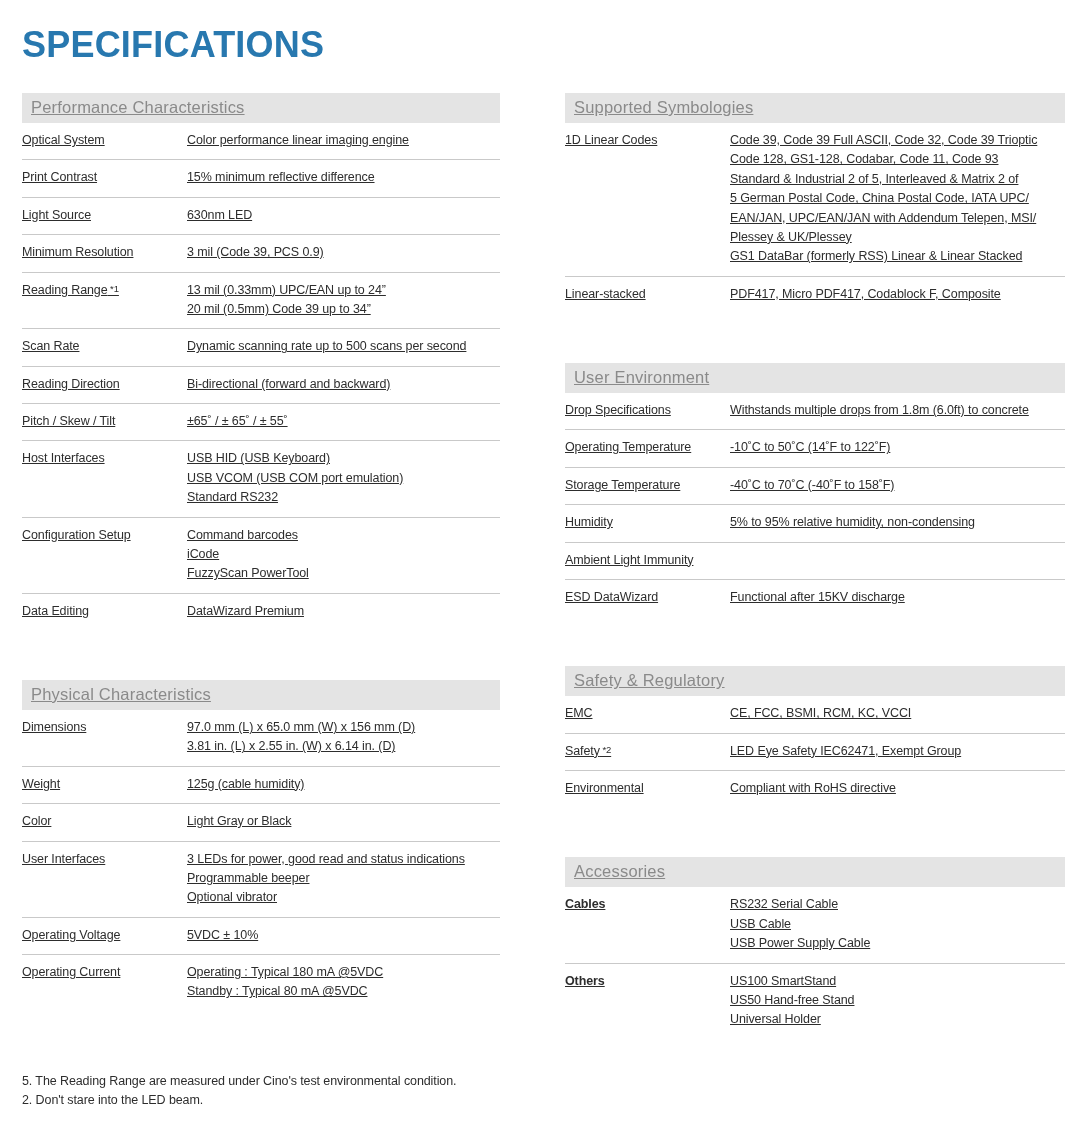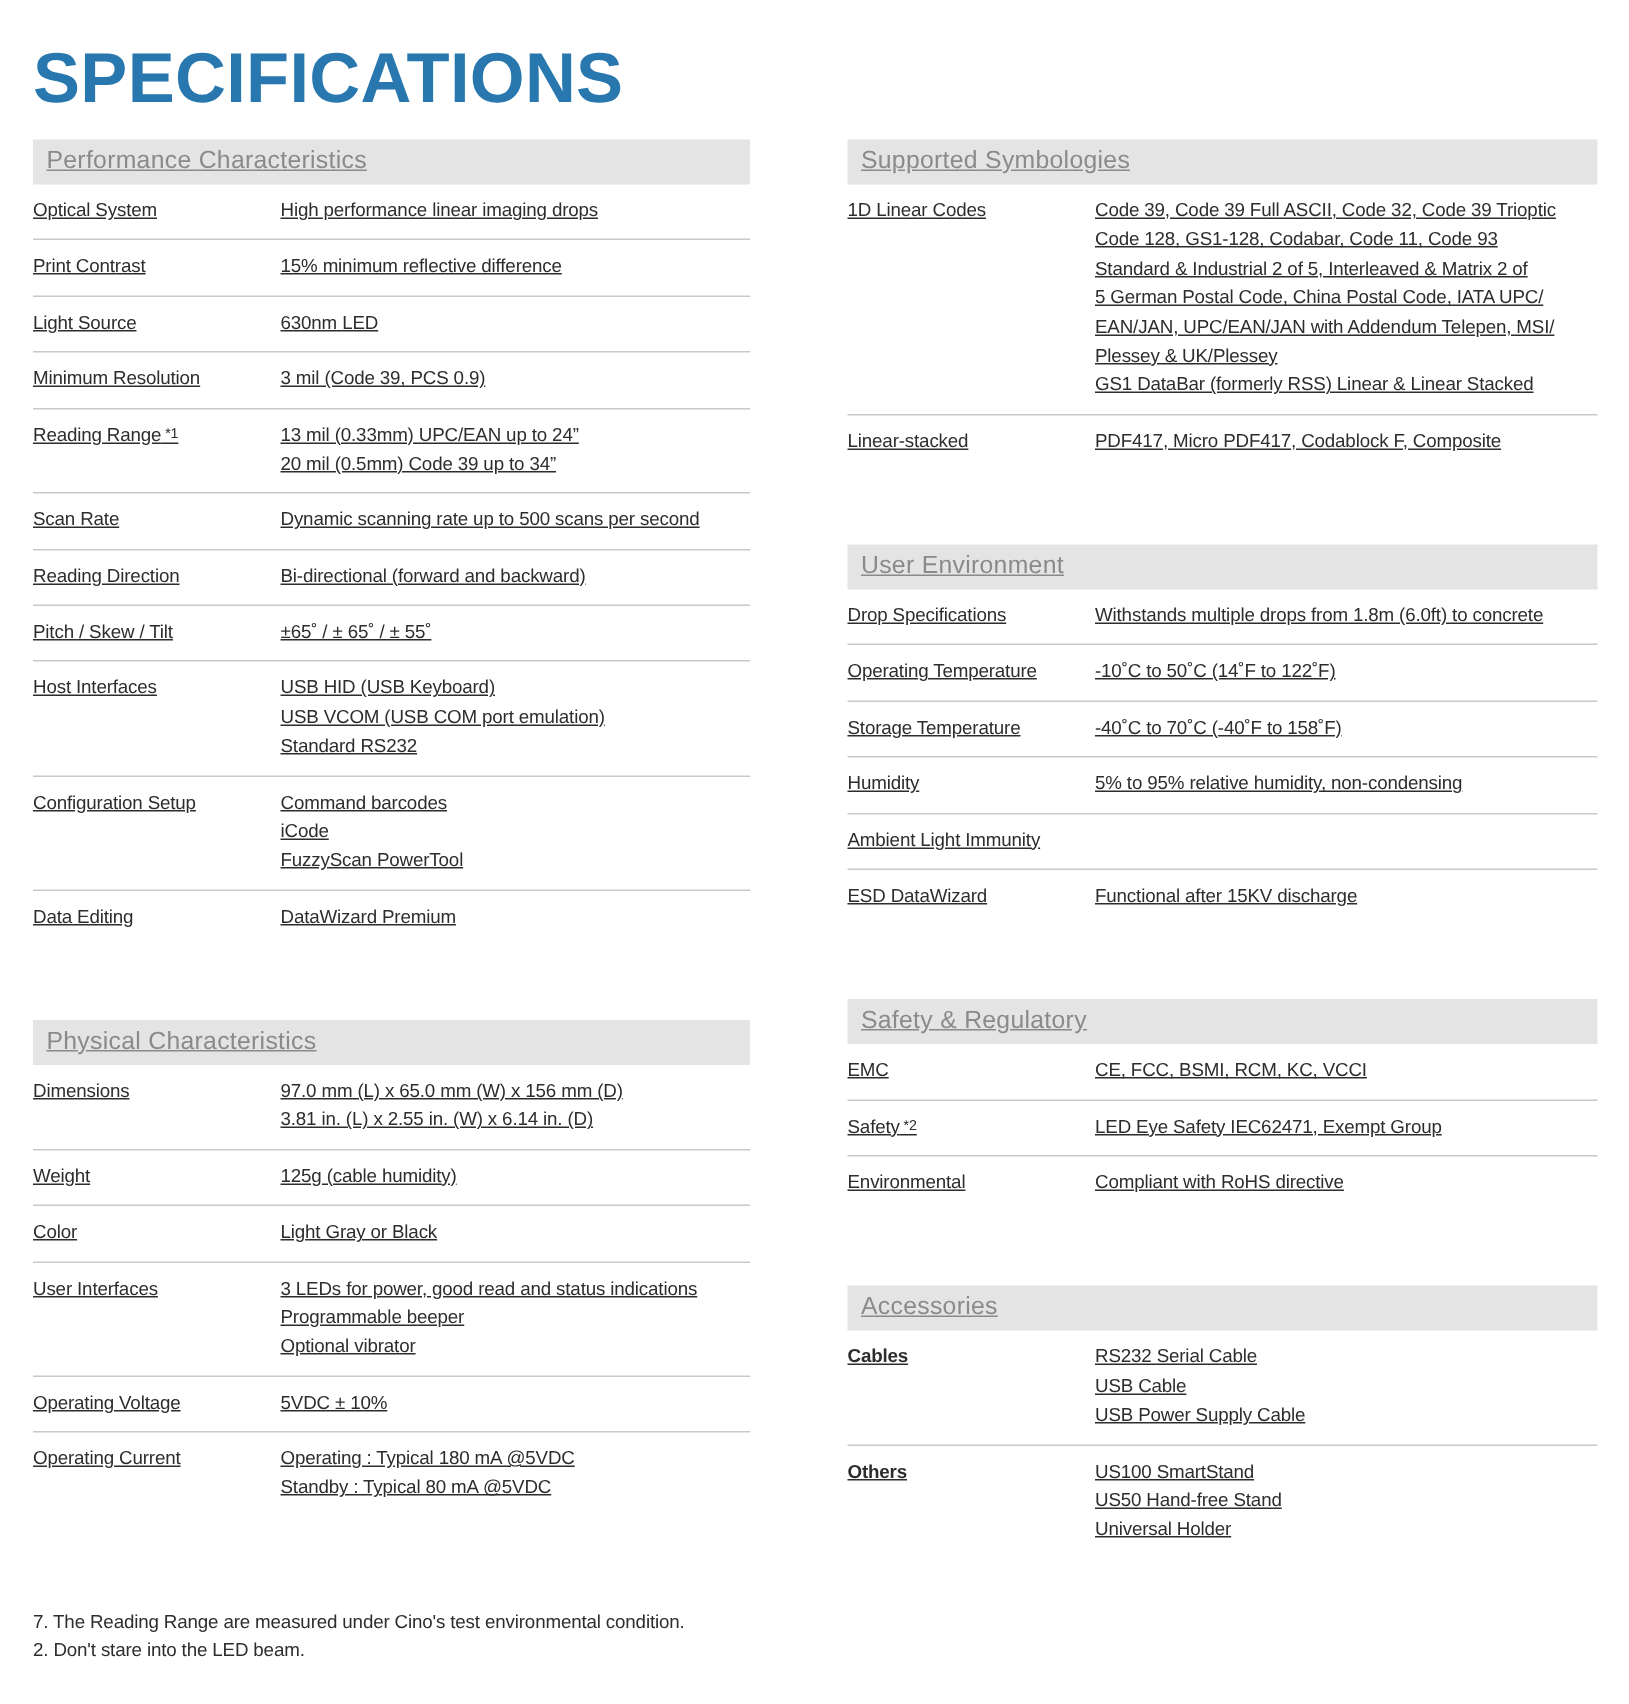"SPECIFICATIONS" .page-title { font-size: 47px -> 36px }
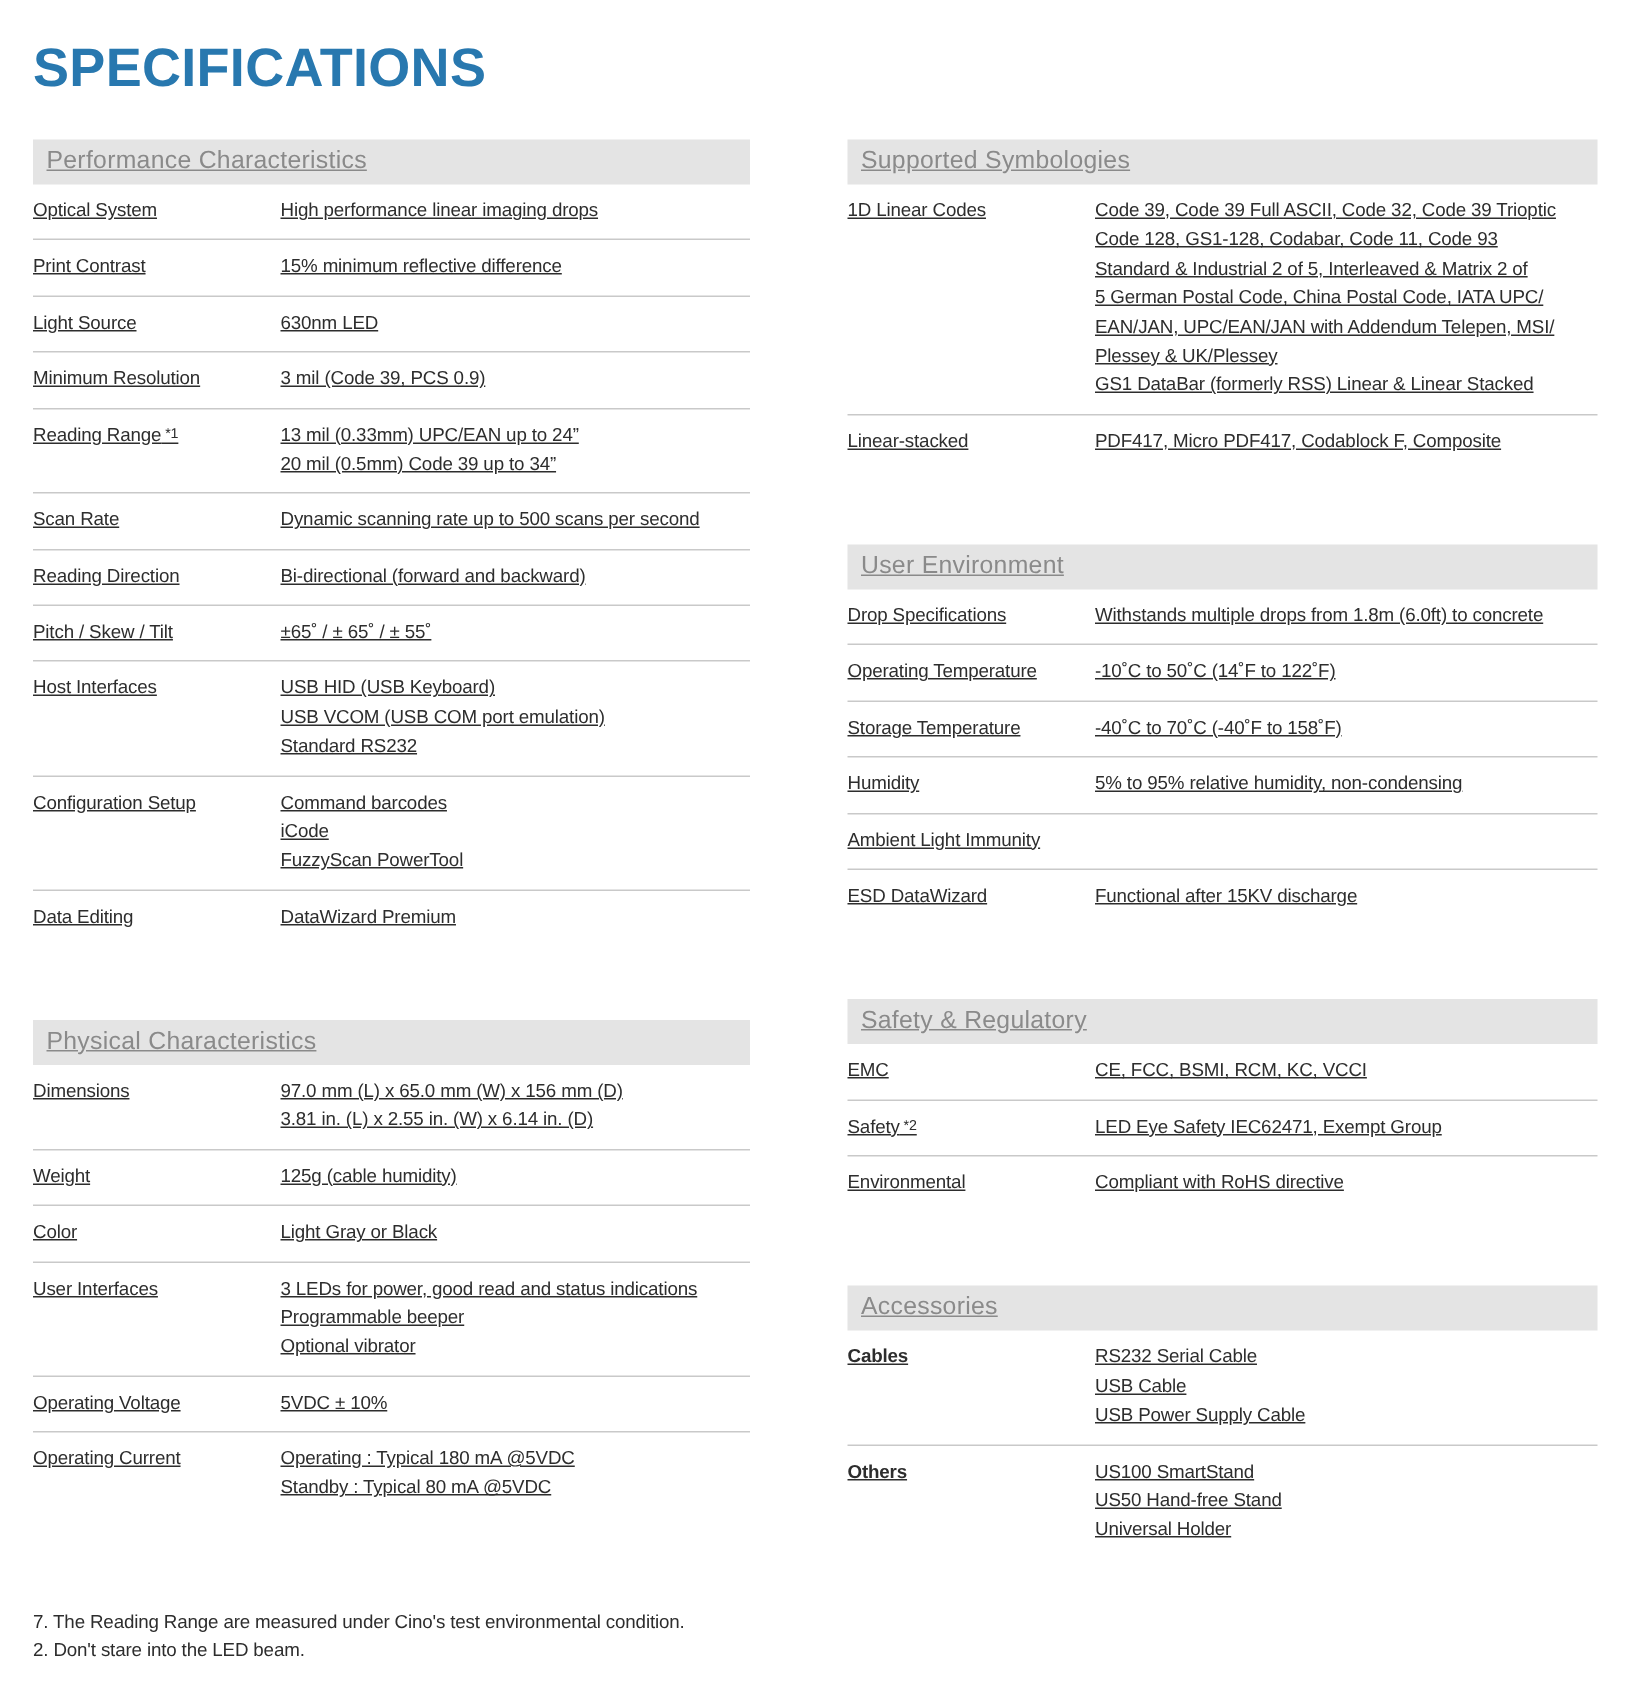"High performance linear imaging drops" div { text: High performance linear imaging drops -> Color performance linear imaging engine }
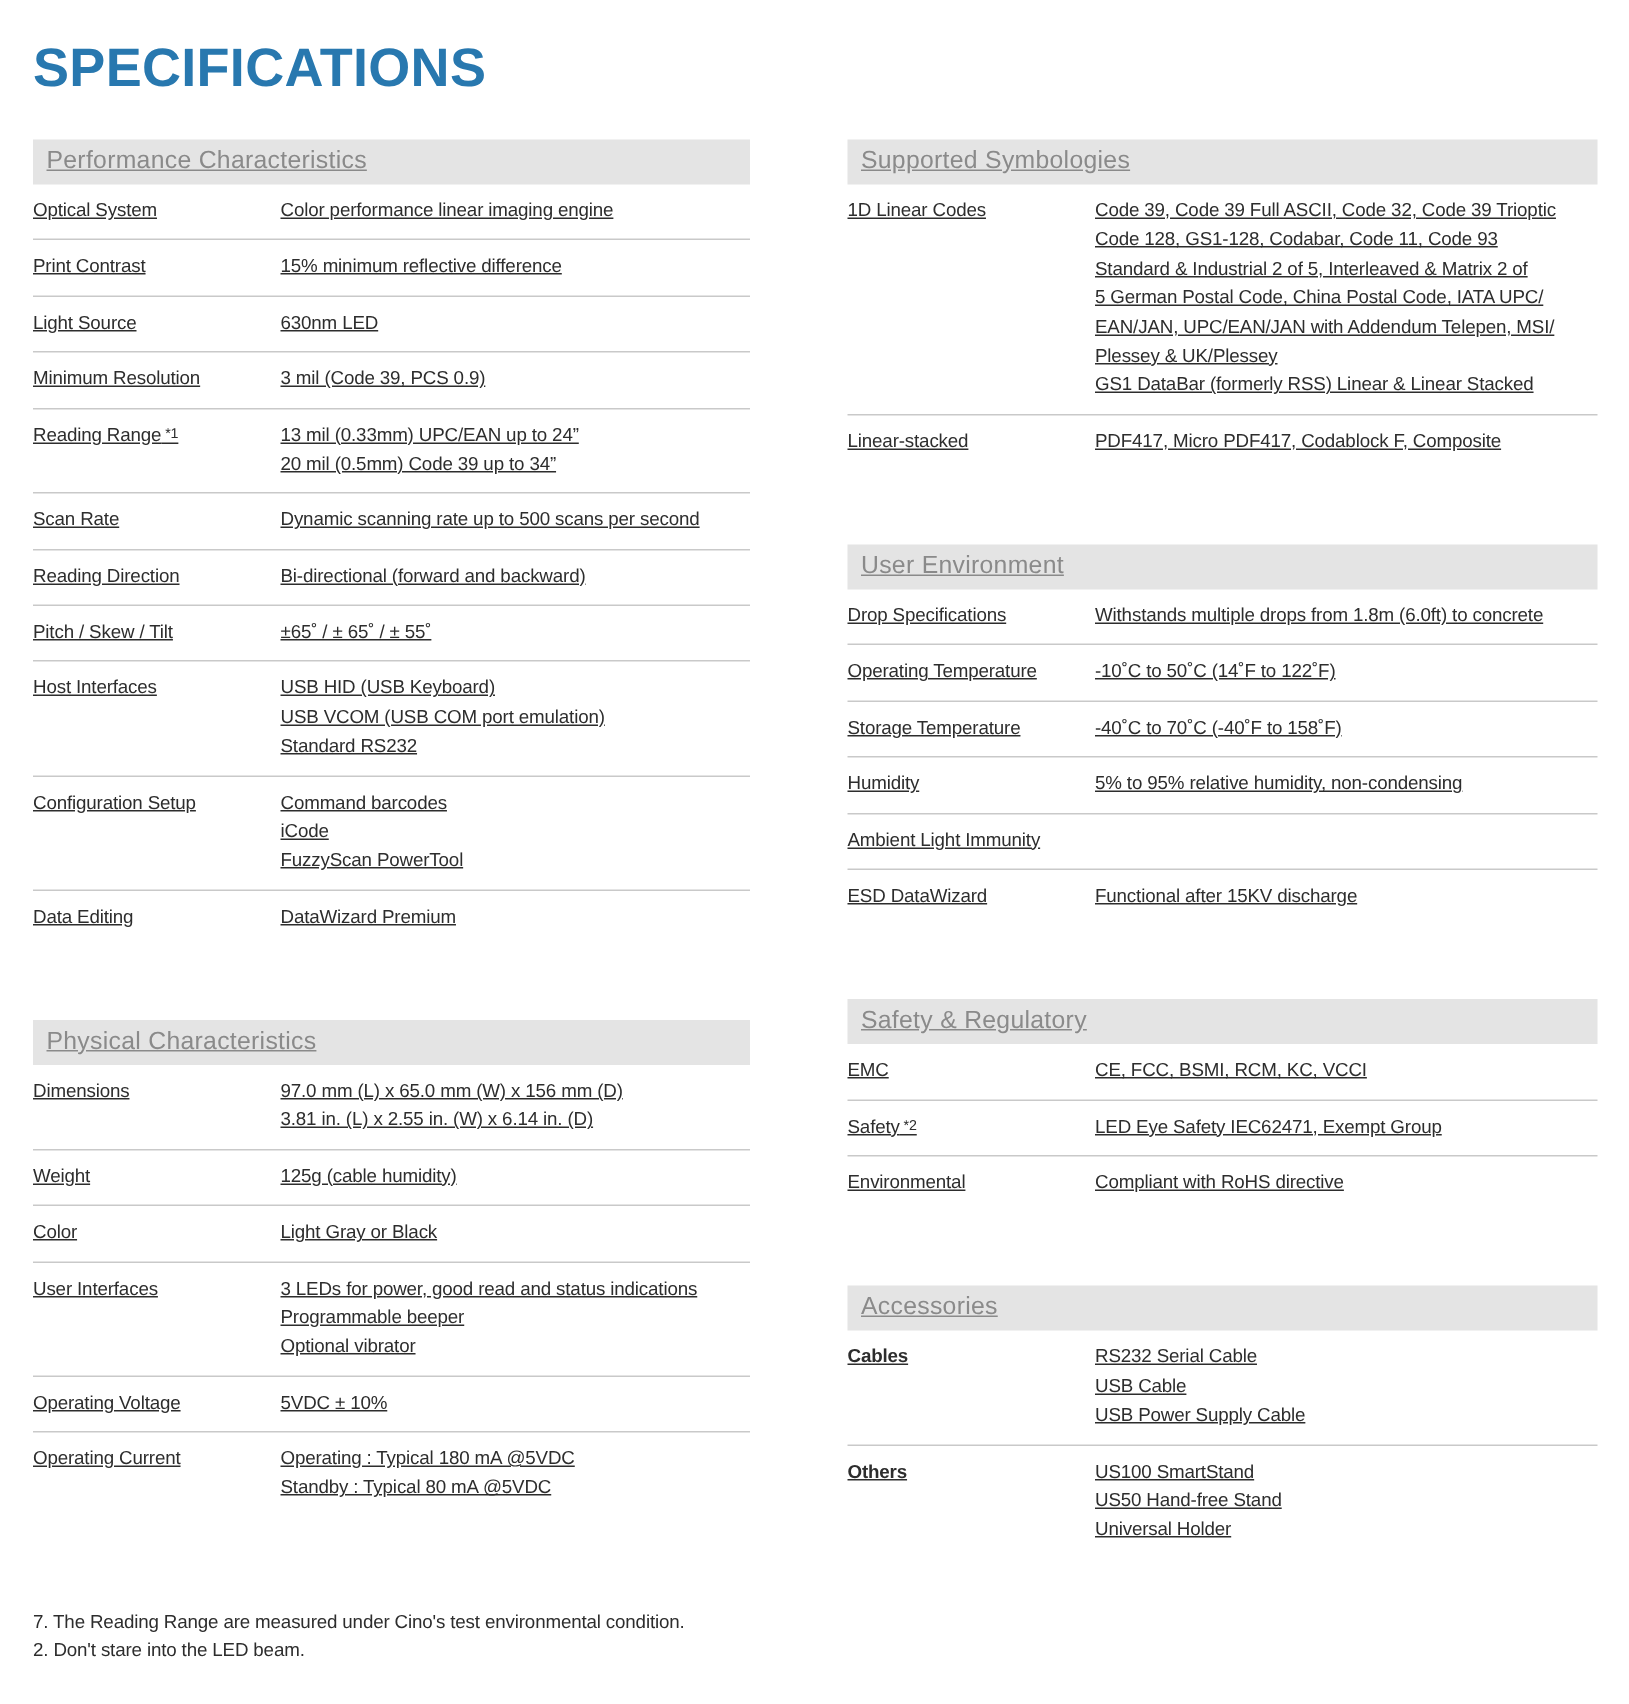"7. The Reading Range are" div { text: 7 -> 5 }
